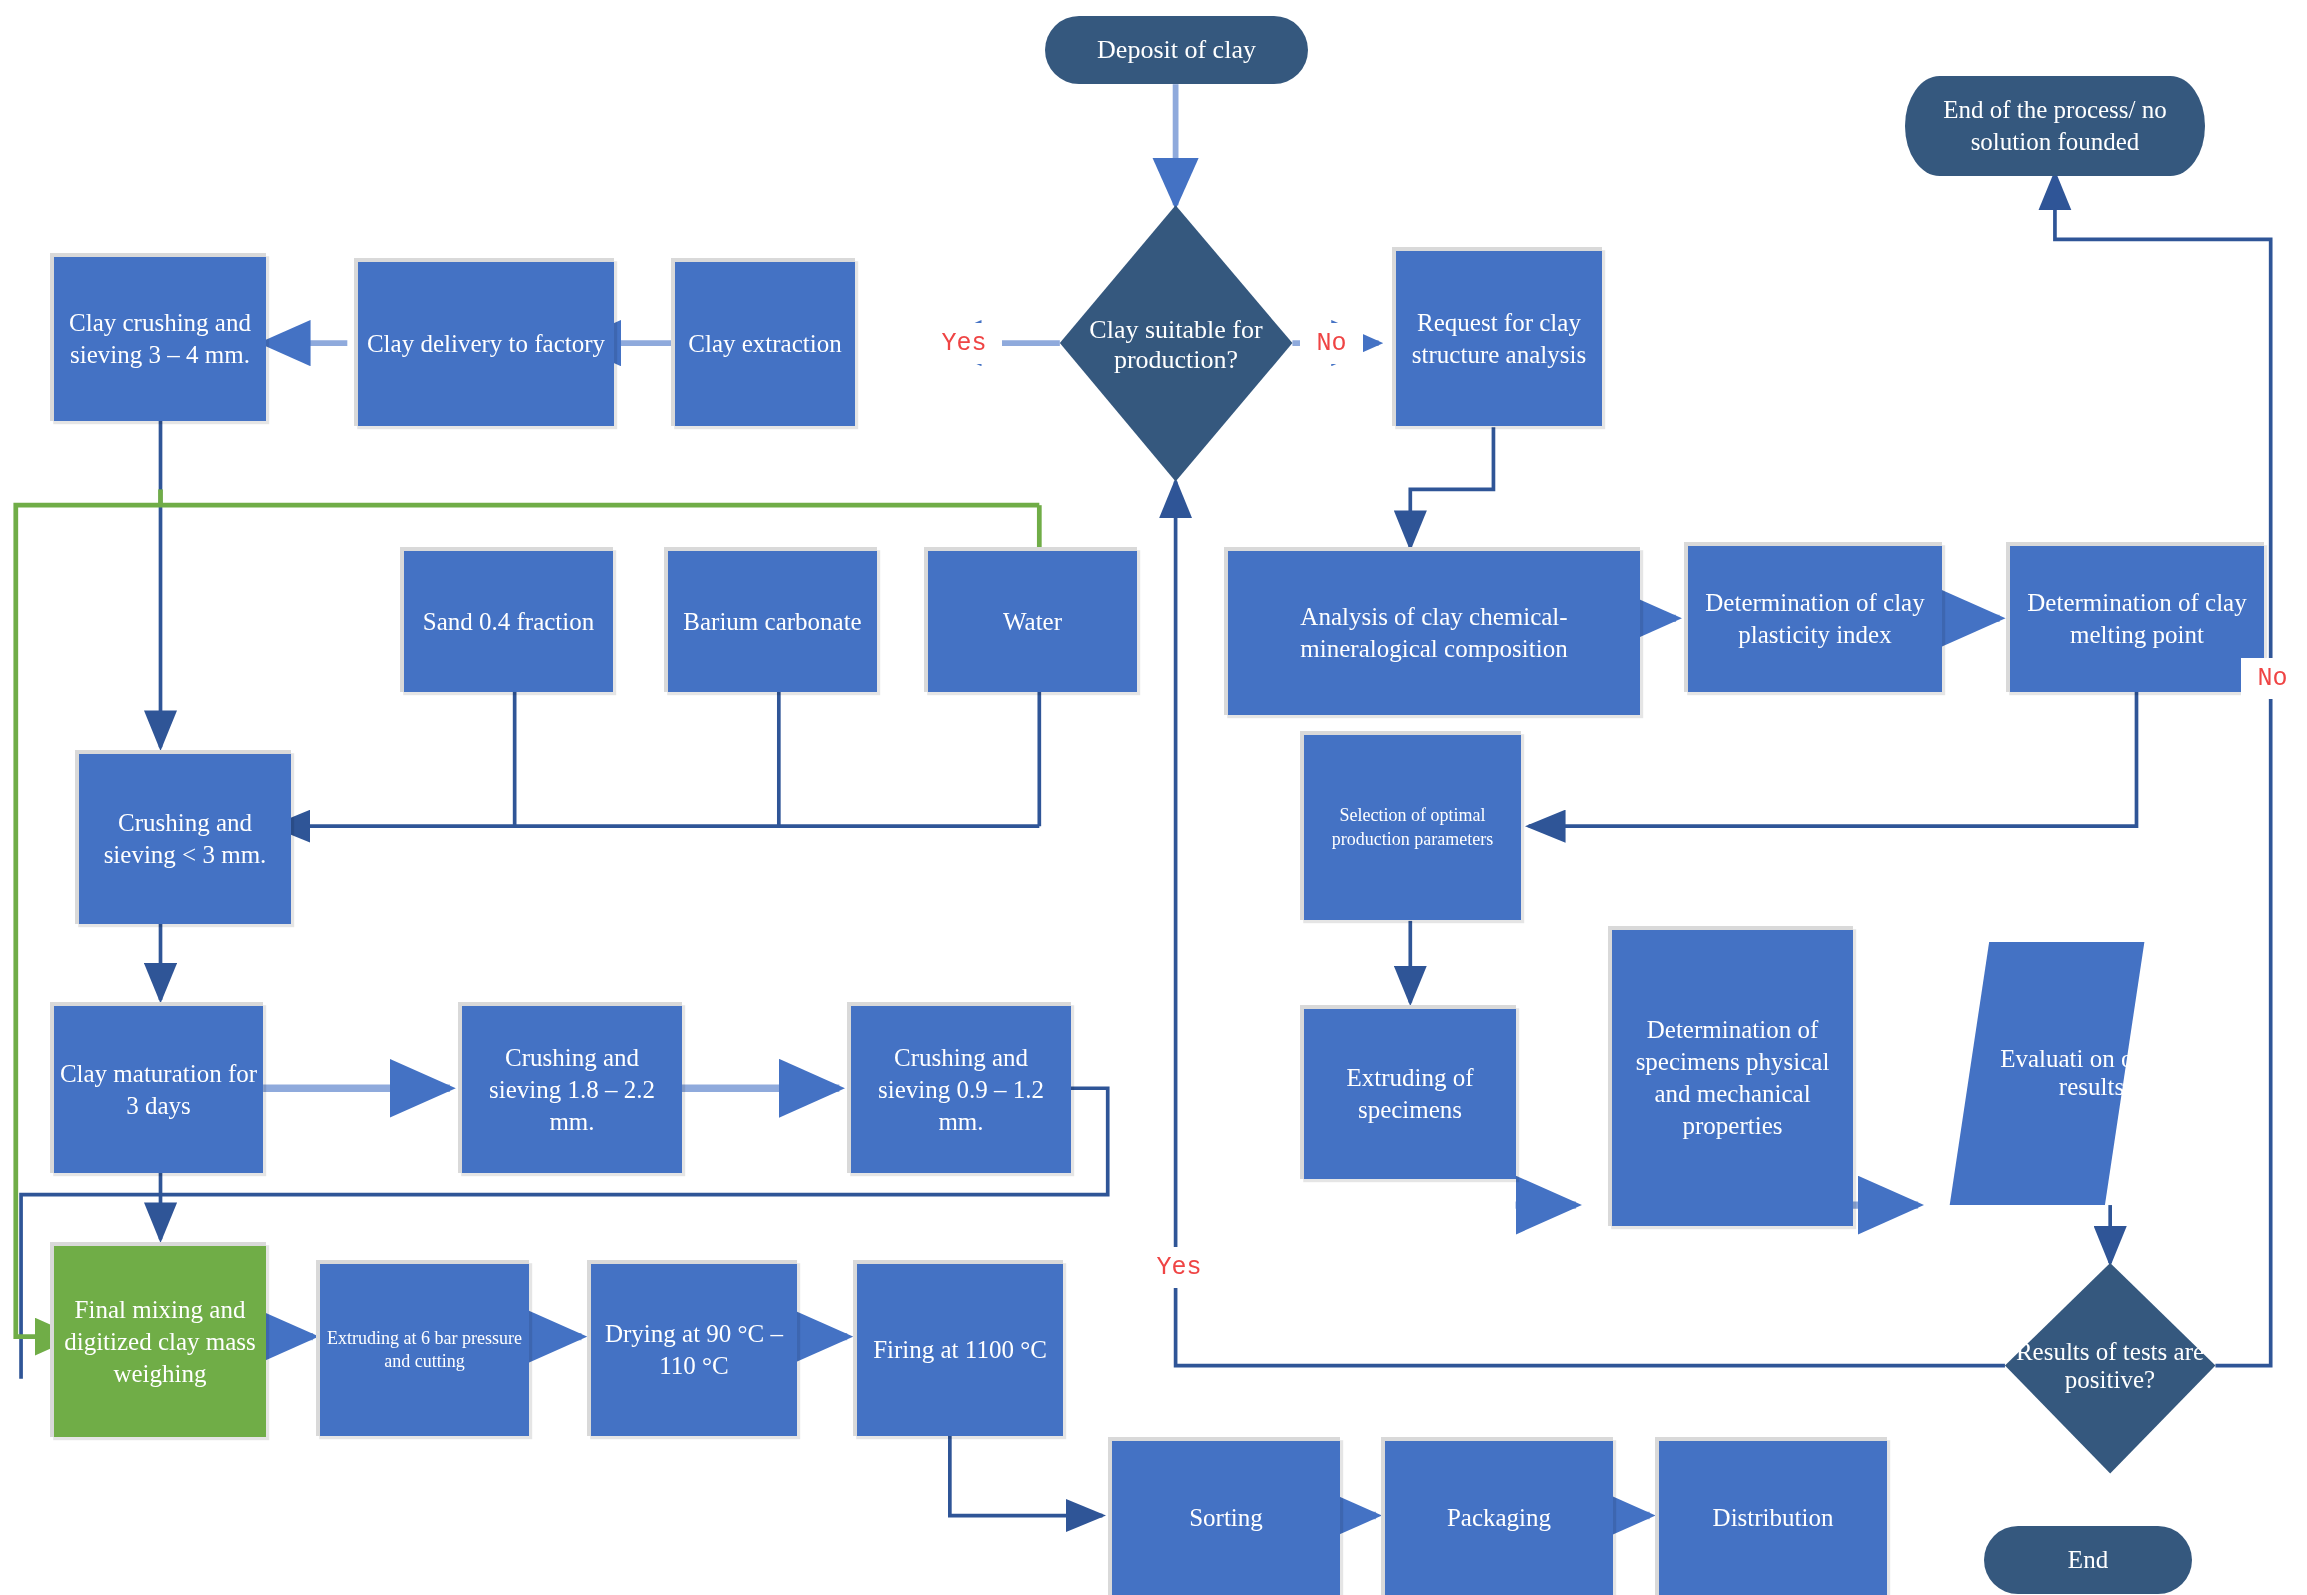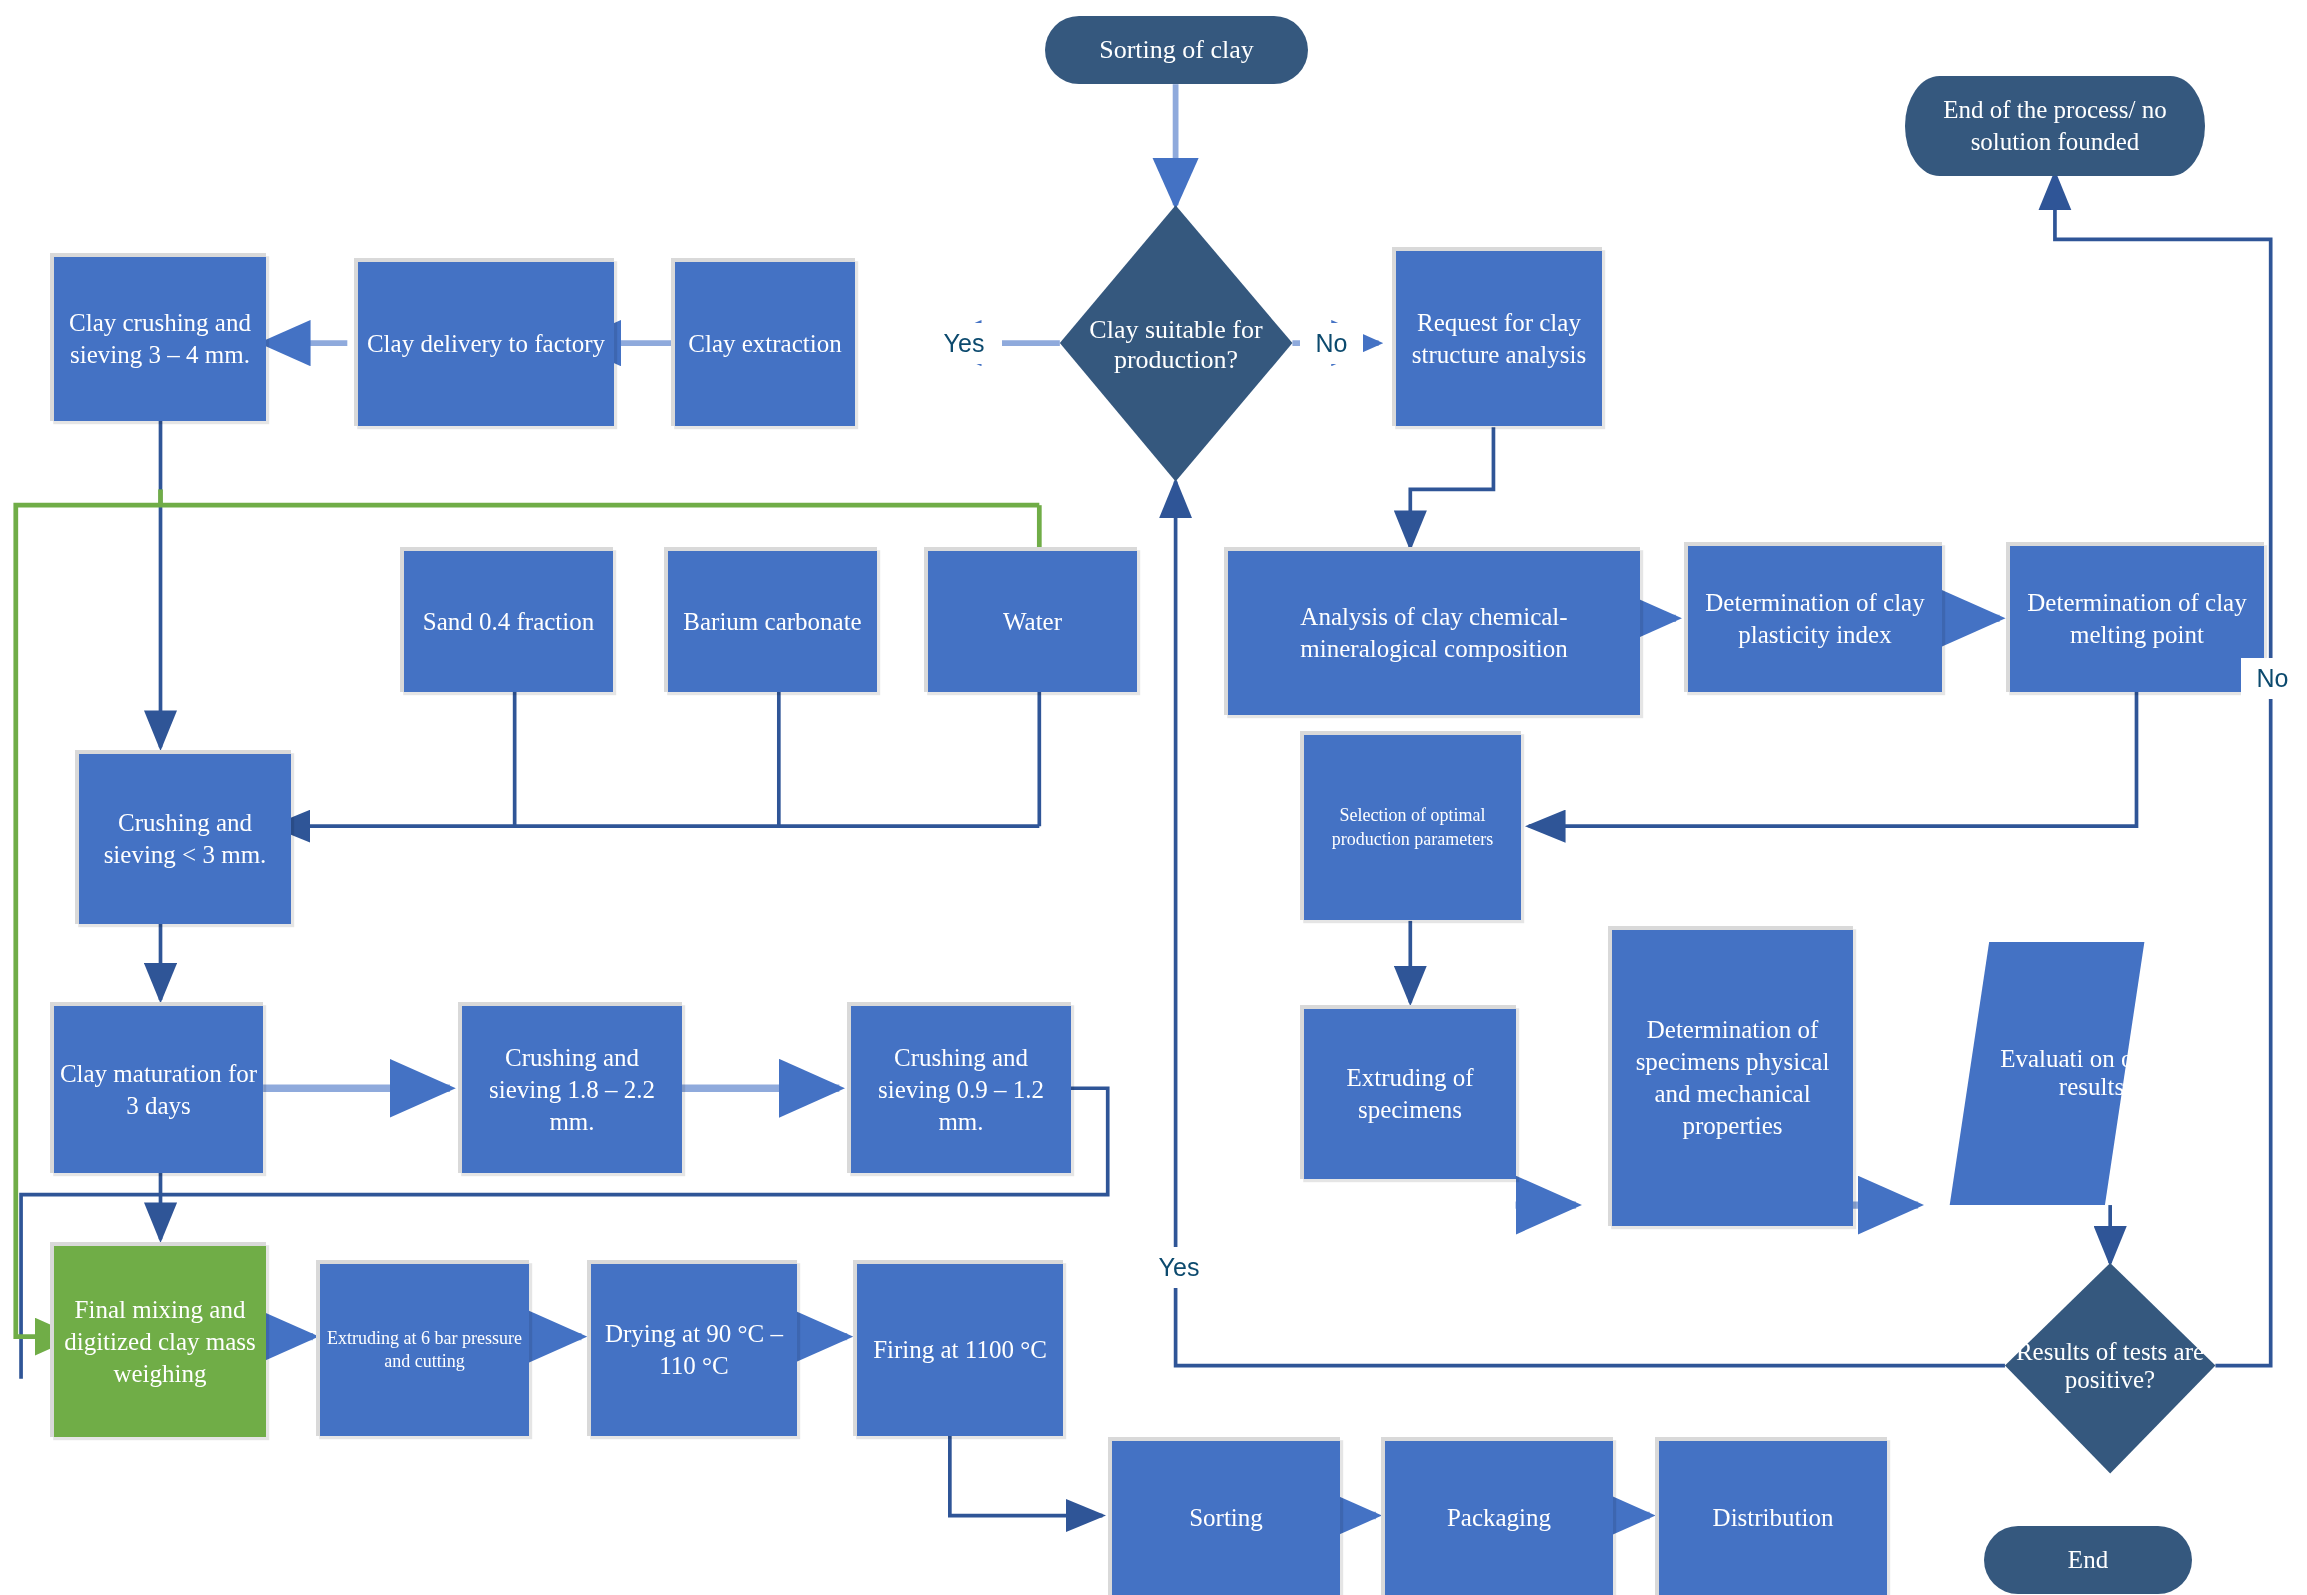"Sorting of clay" span { text: Sorting -> Deposit }
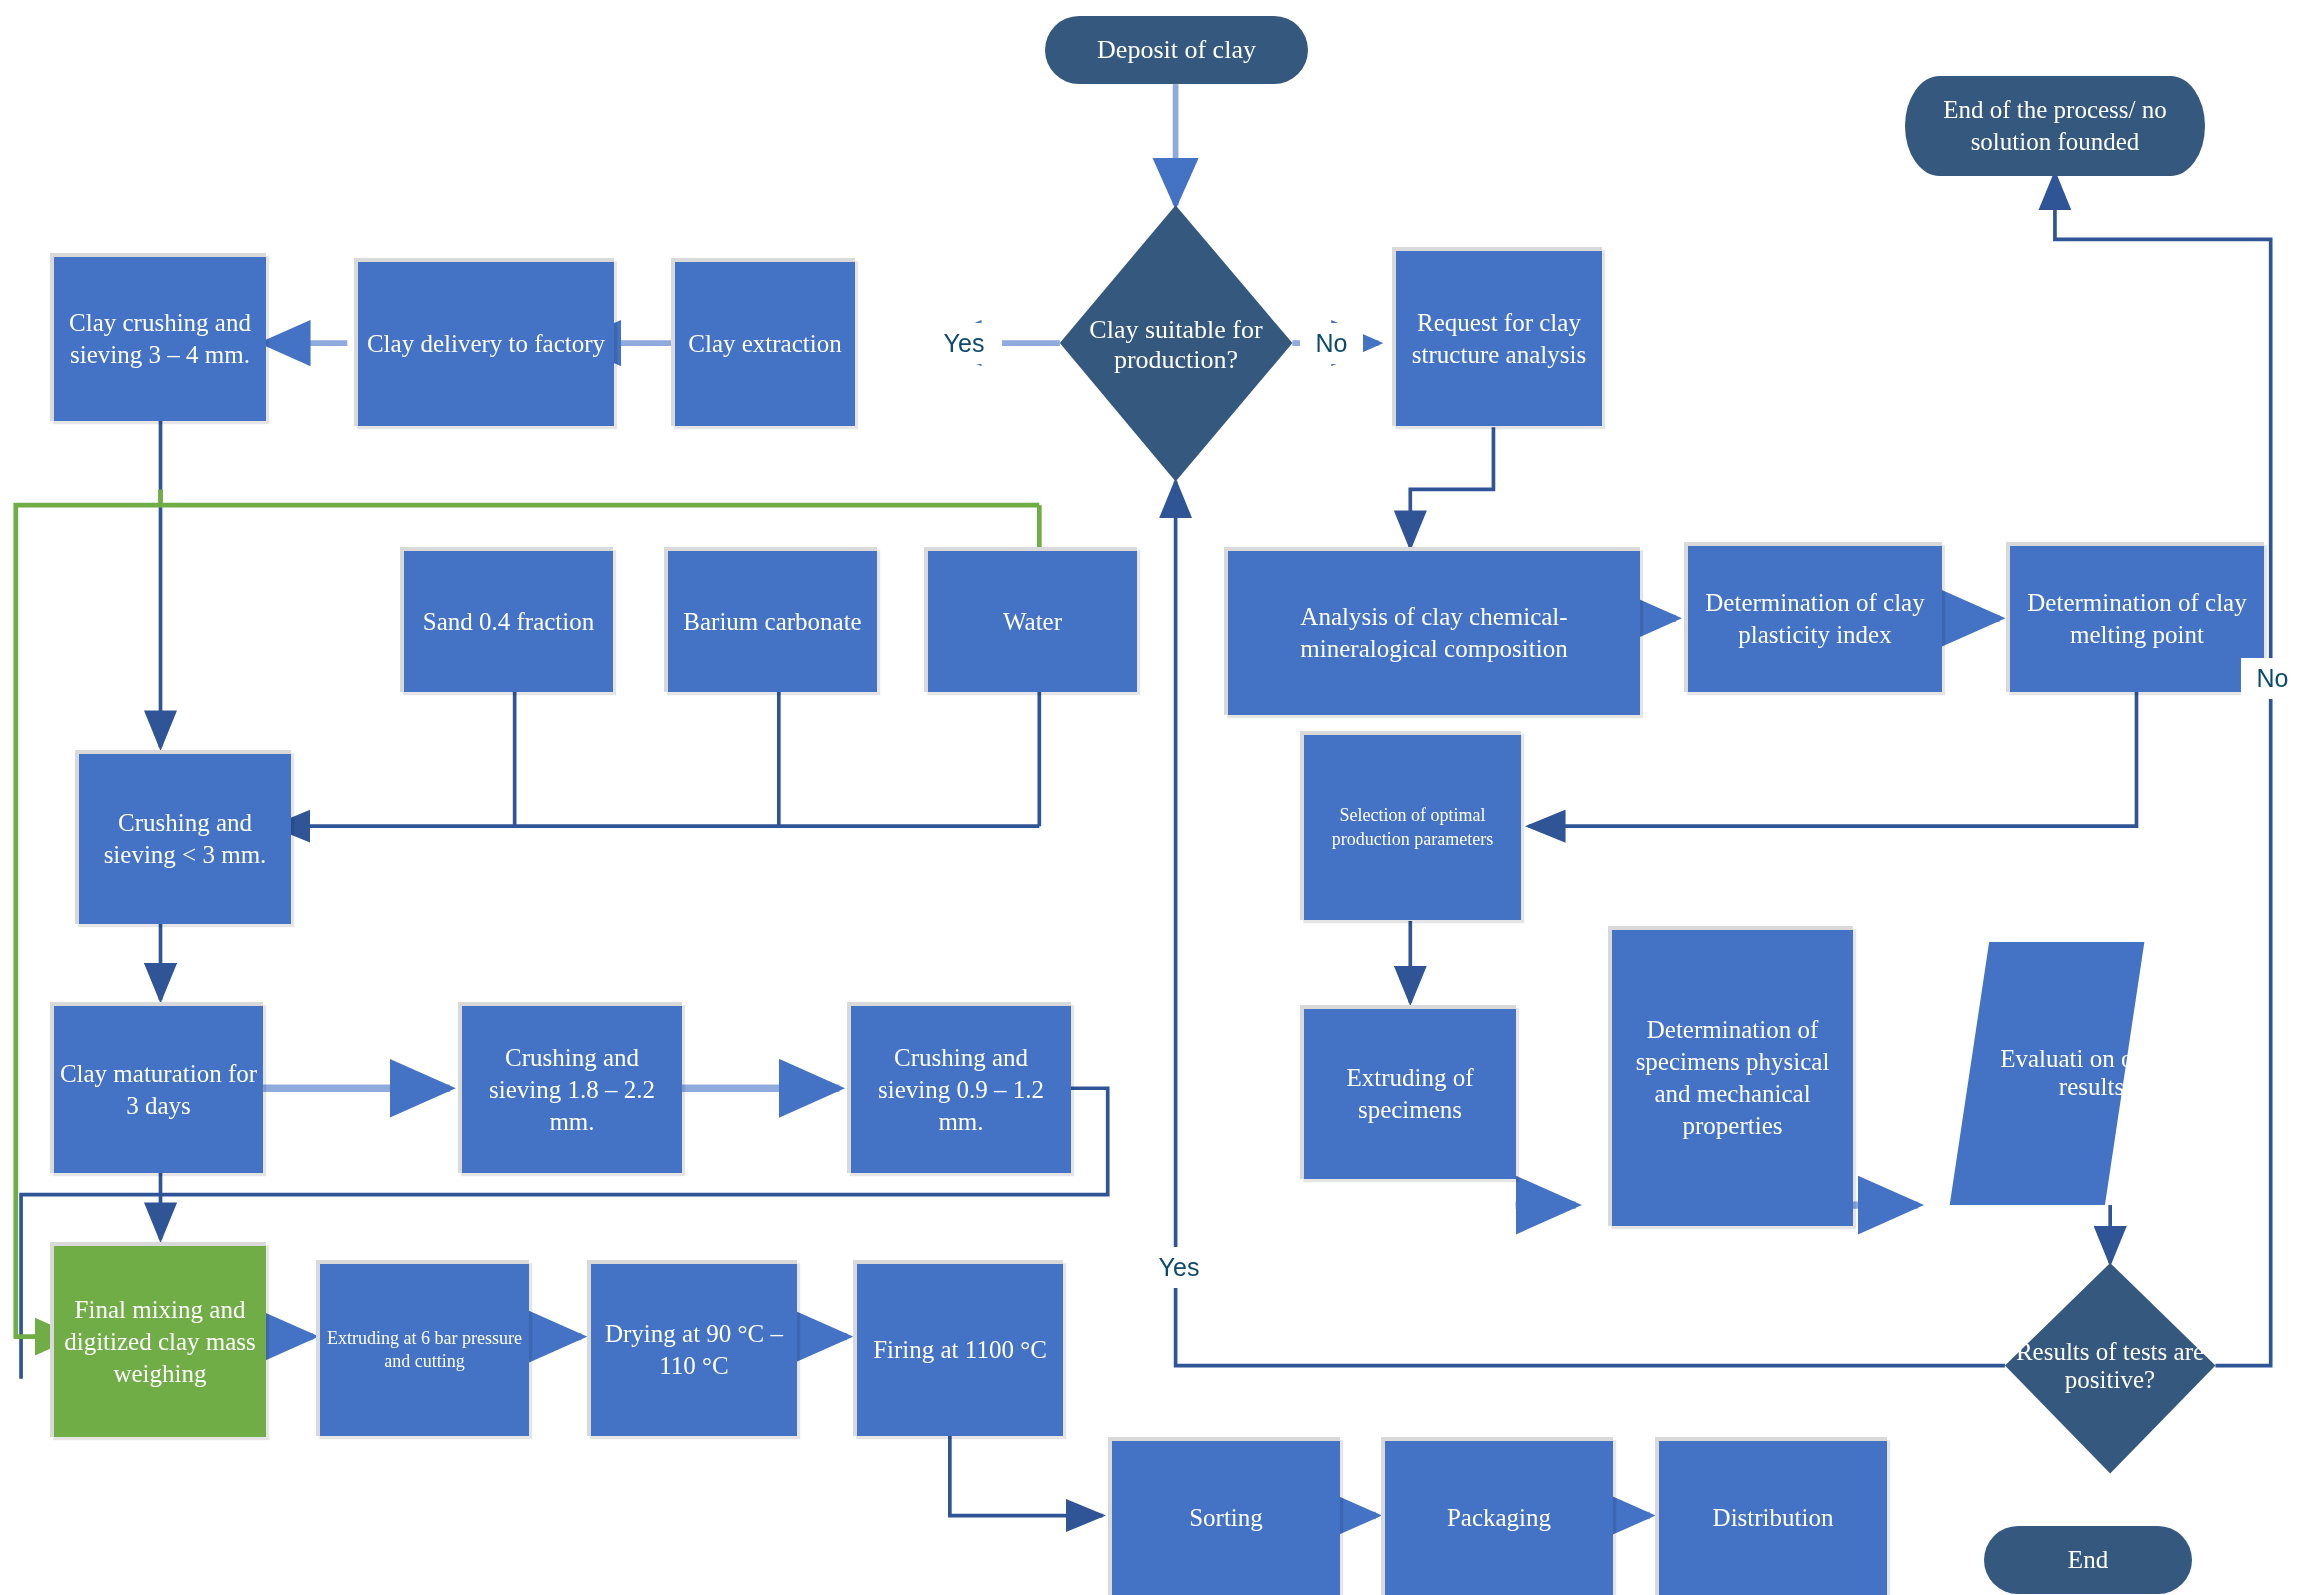"Yes" .lbl { color: #0c4a6e -> #ef4444; font-family: Liberation Sans, sans-serif -> Liberation Mono, monospace }
